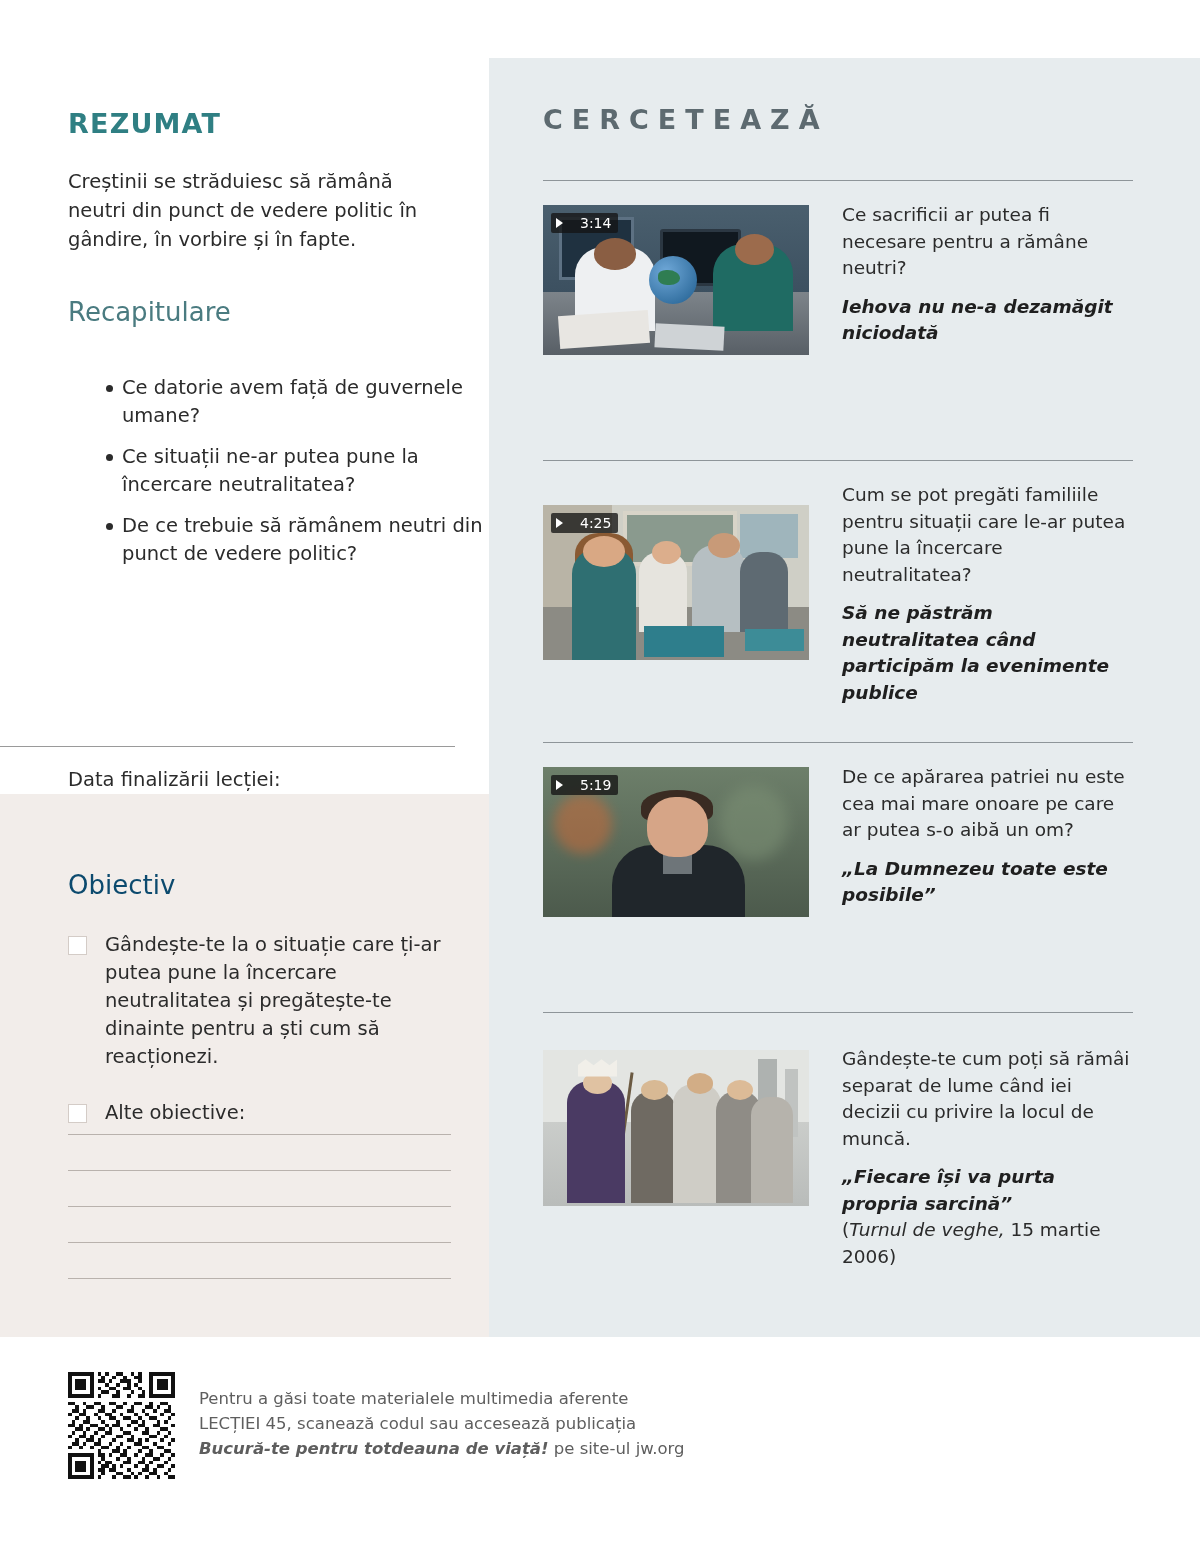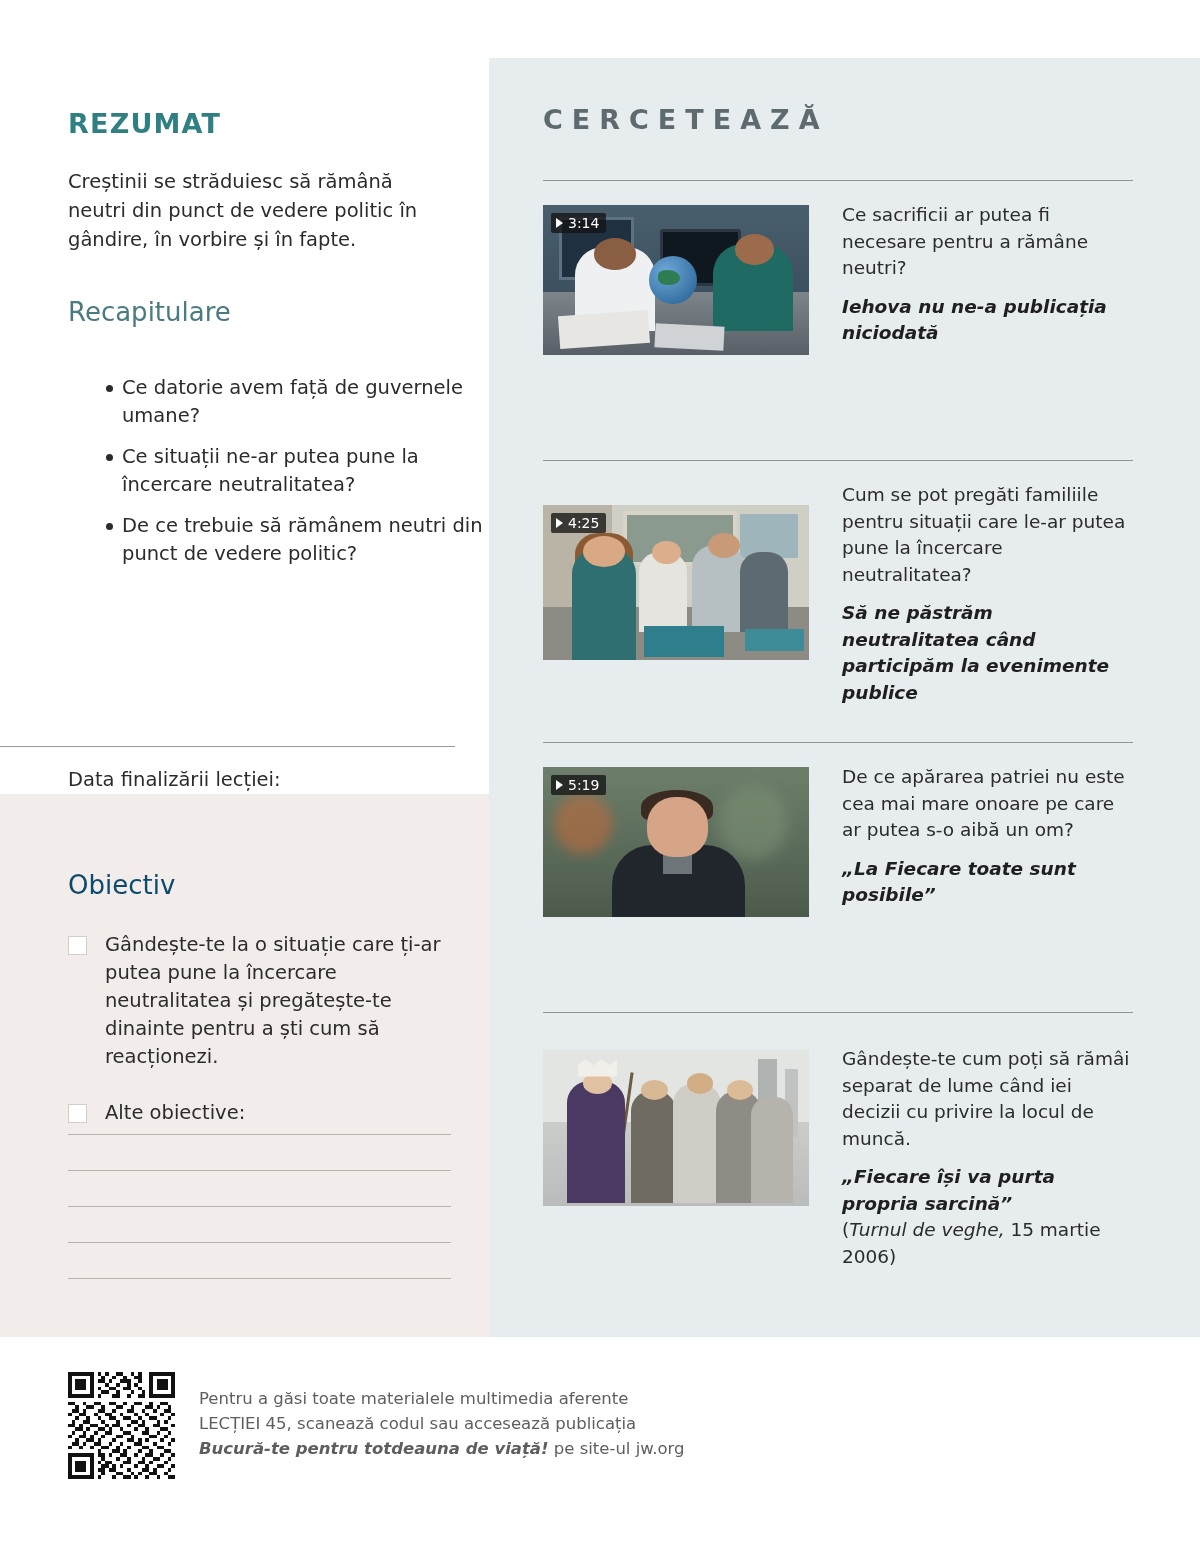"3:14" .badge { gap: 5px -> 17px }
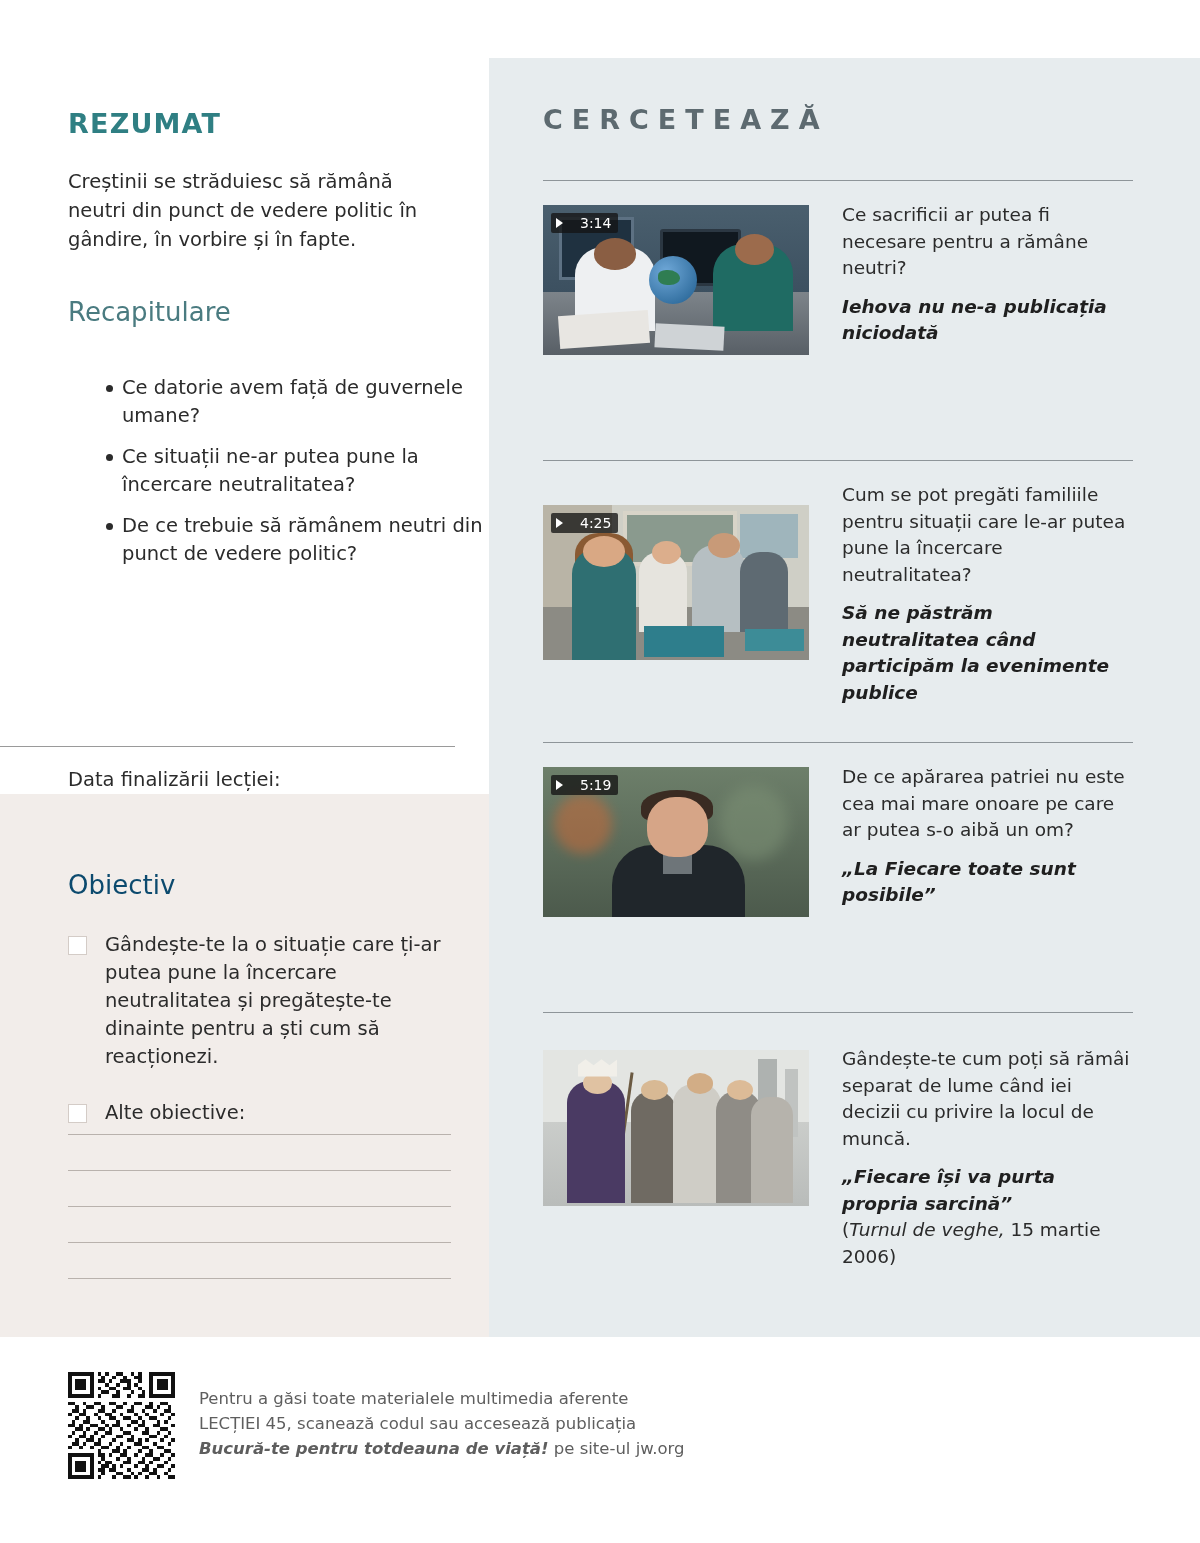"Iehova nu ne-a publicația niciodată" span.ref { text: publicația -> dezamăgit }
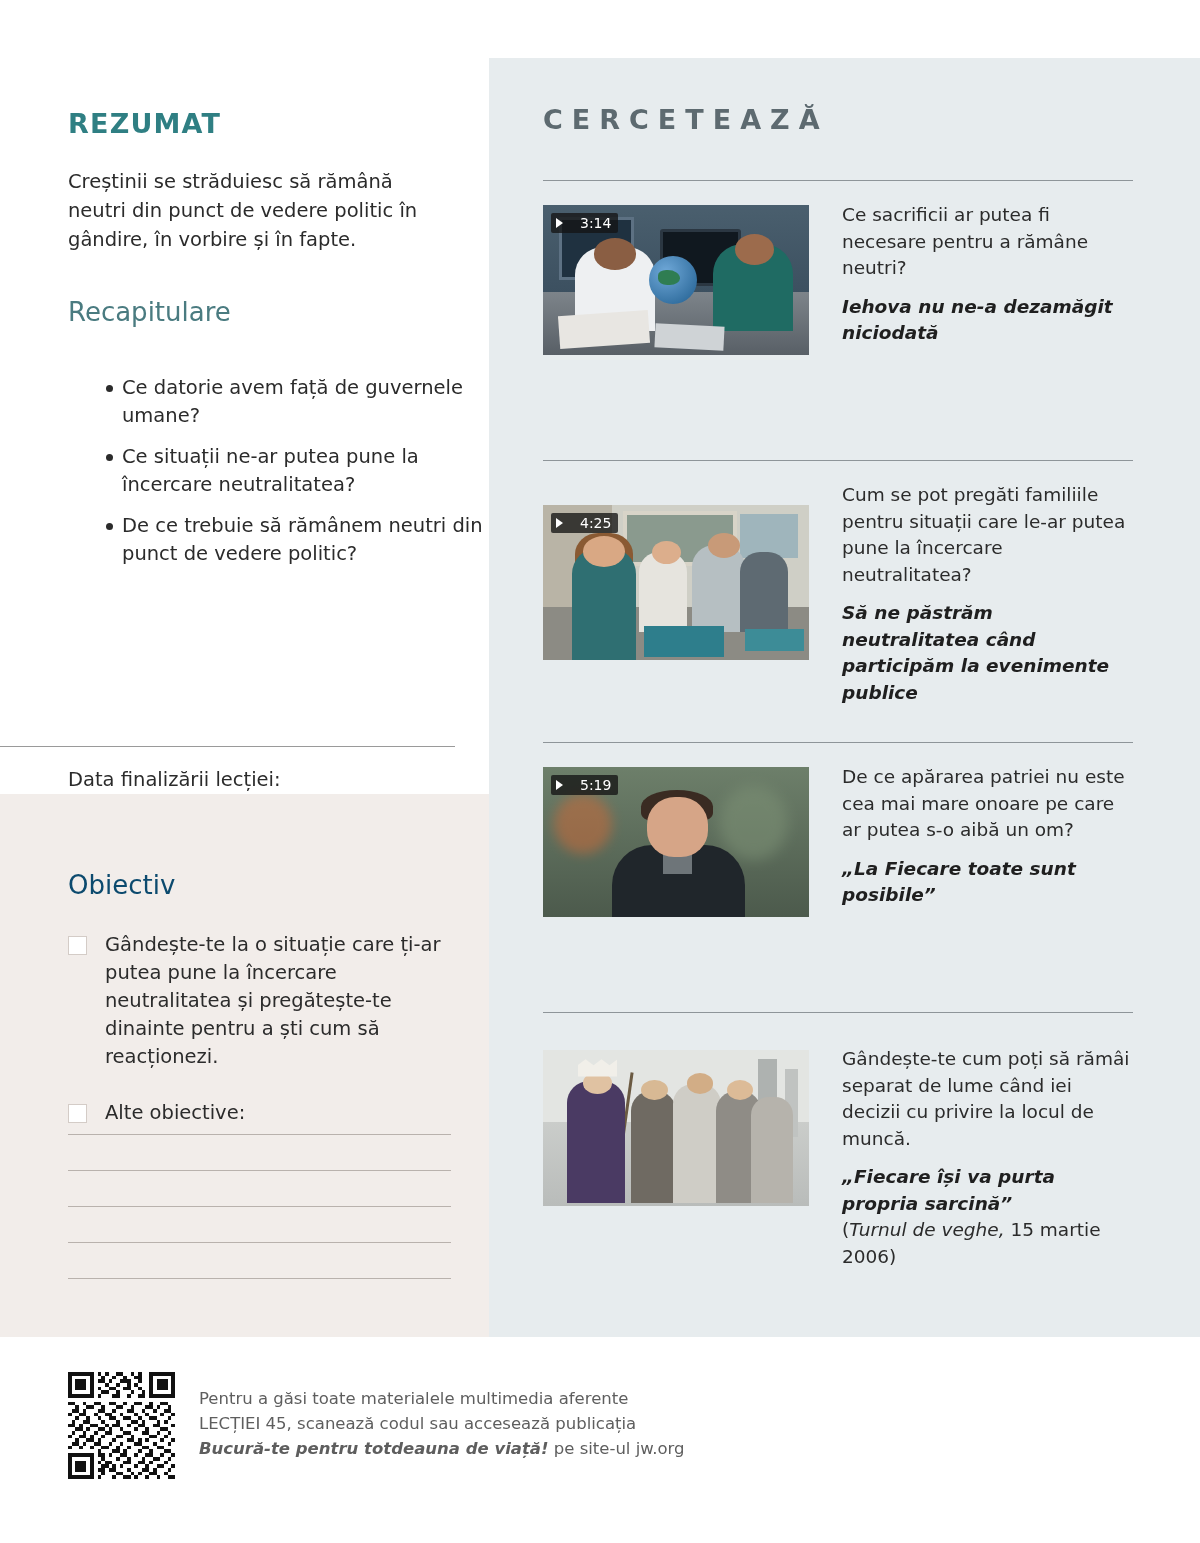"„La Fiecare toate sunt posibile”" span.ref { text: Fiecare toate sunt -> Dumnezeu toate este }
